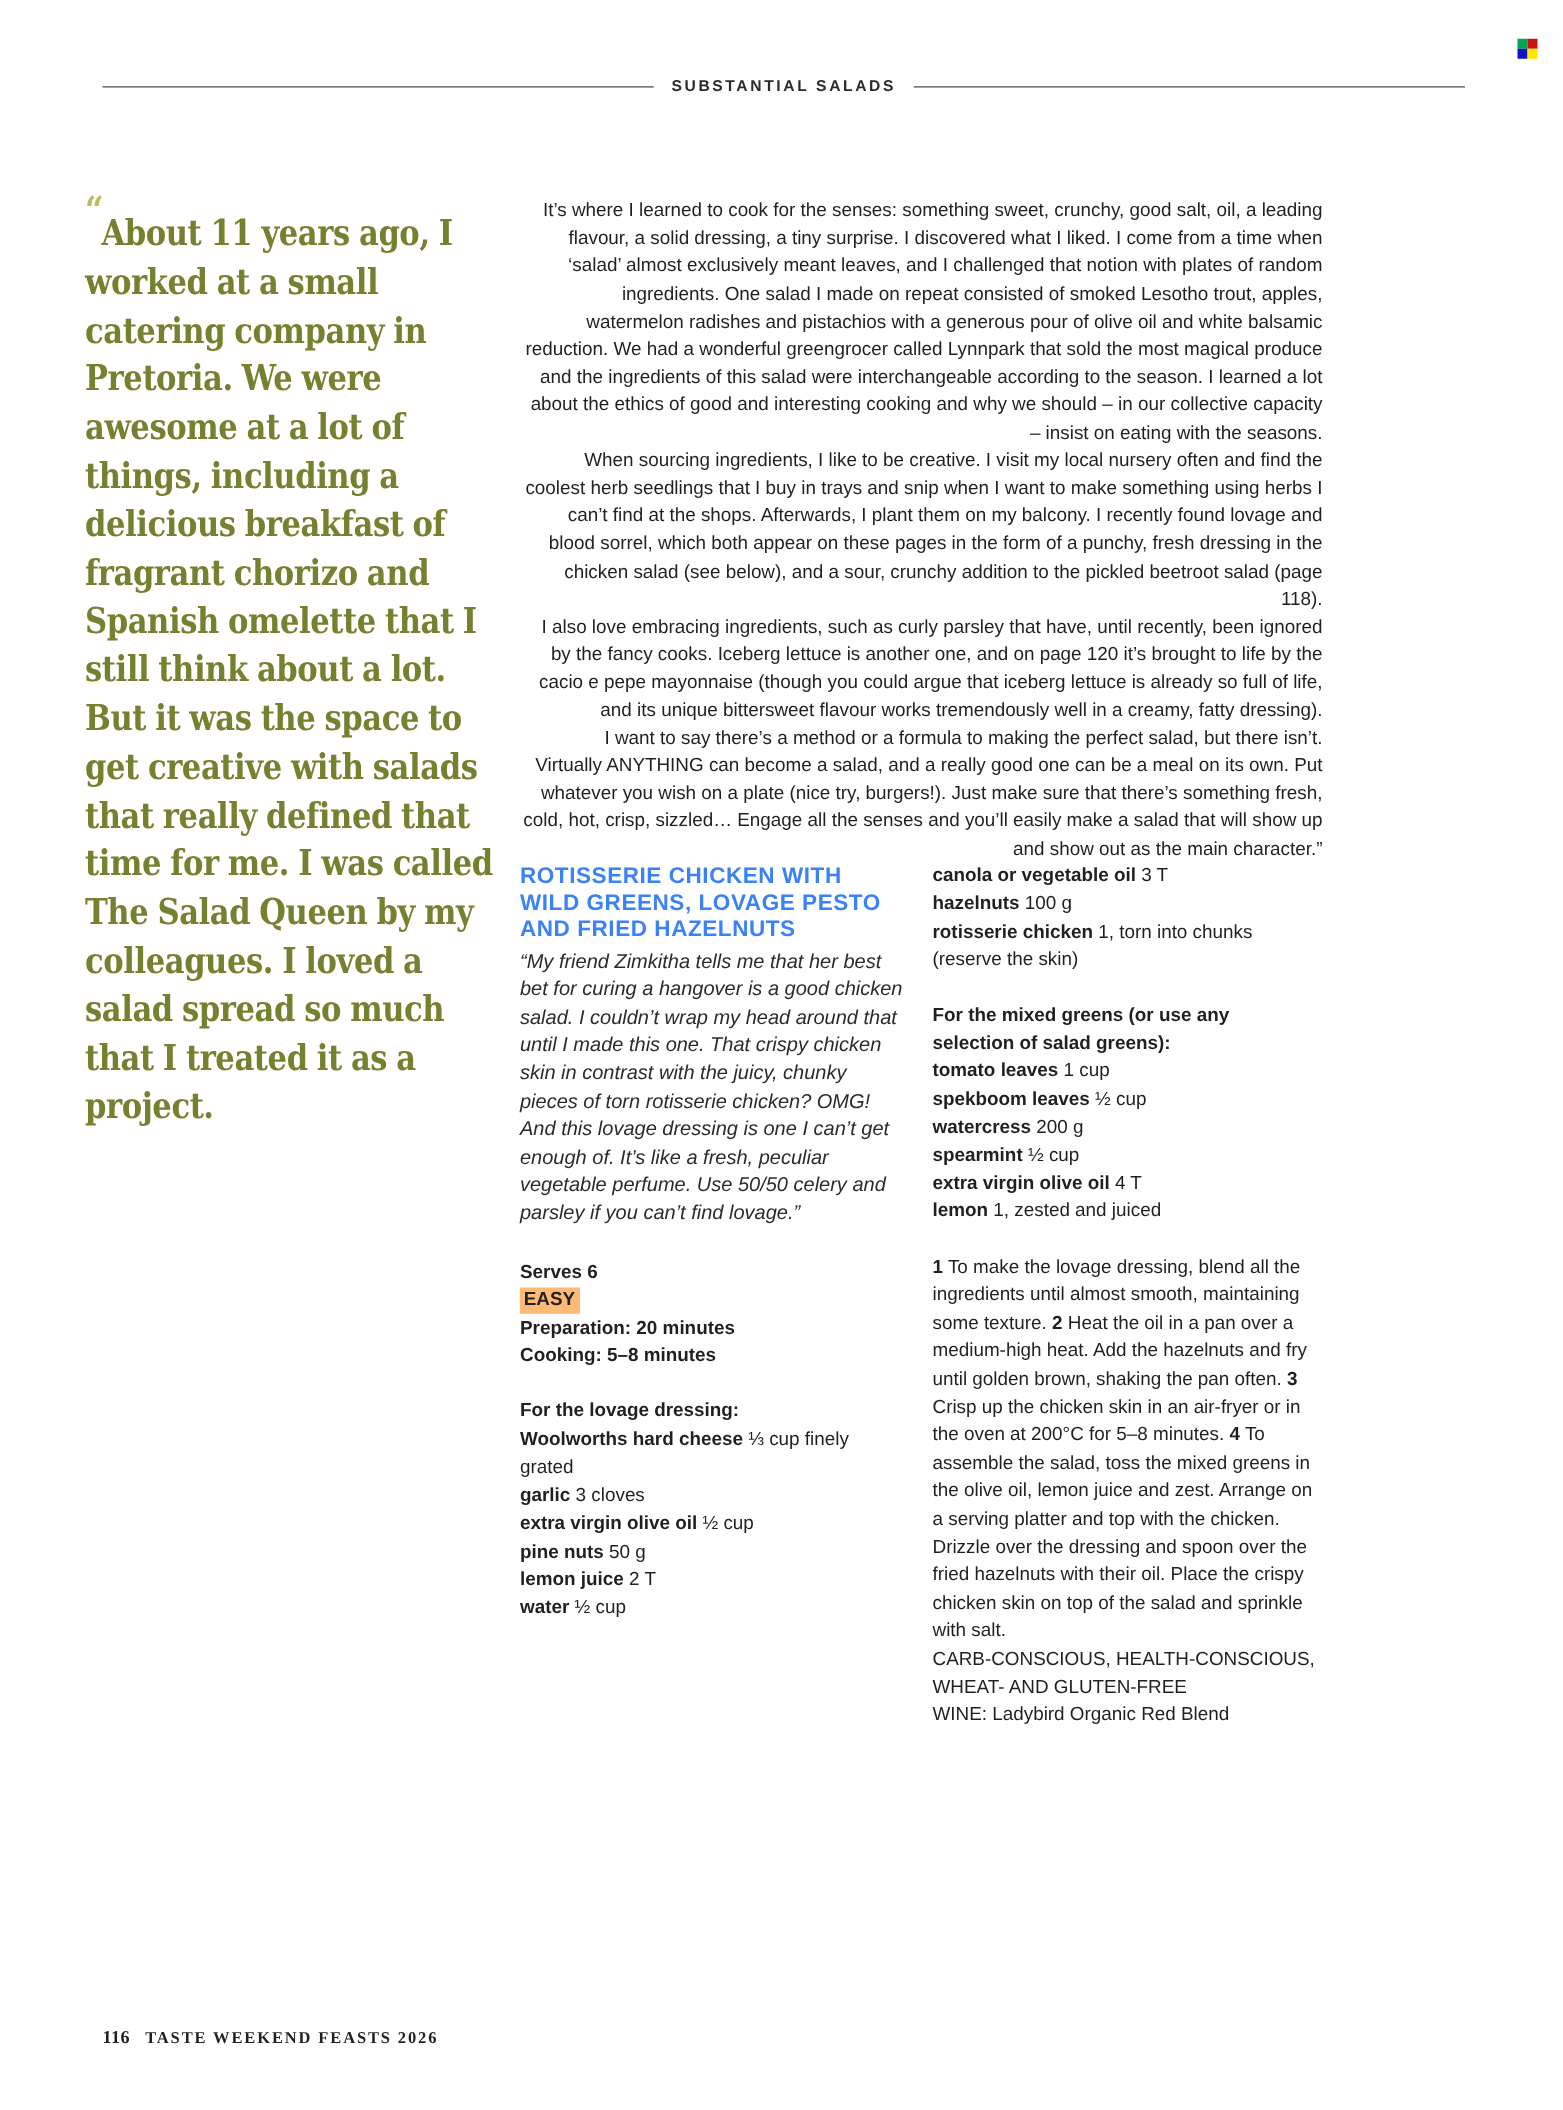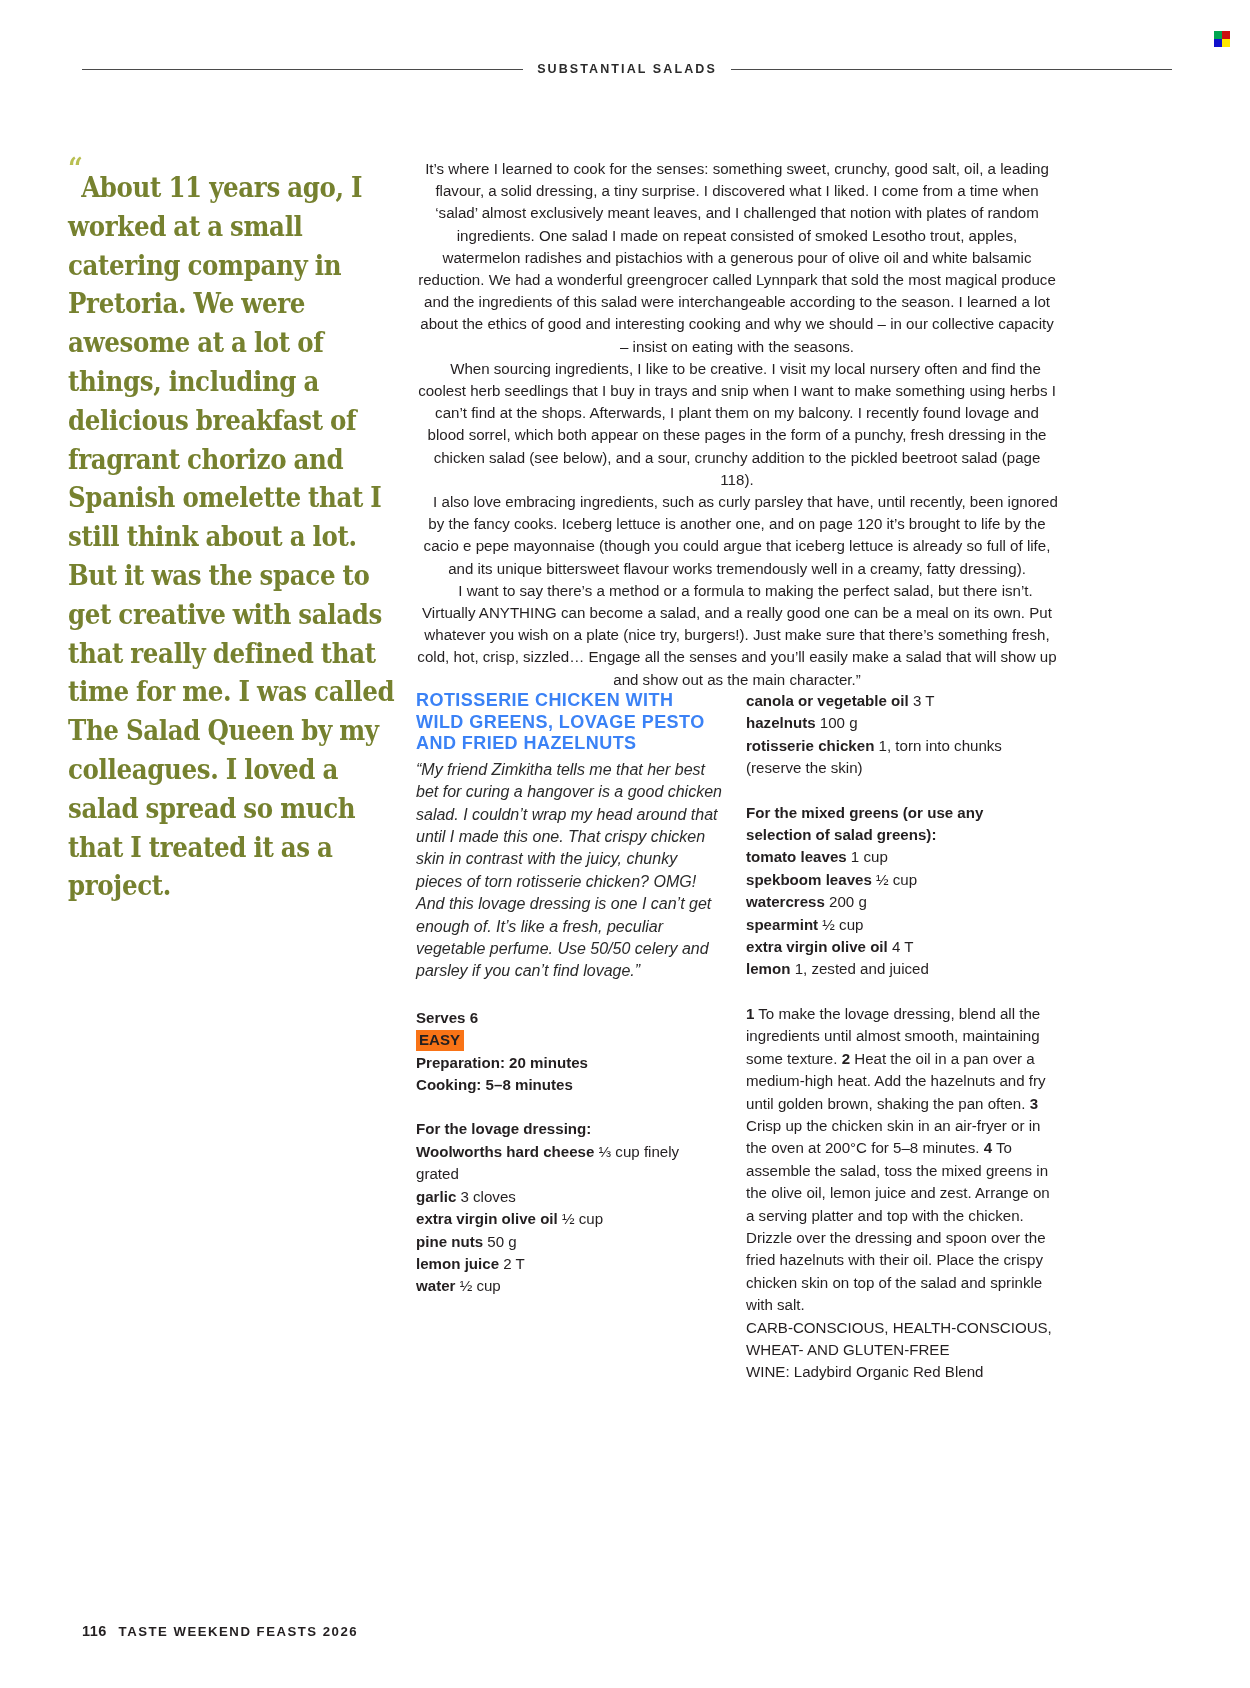"It’s where I learned to" #article { text-align: center -> right }
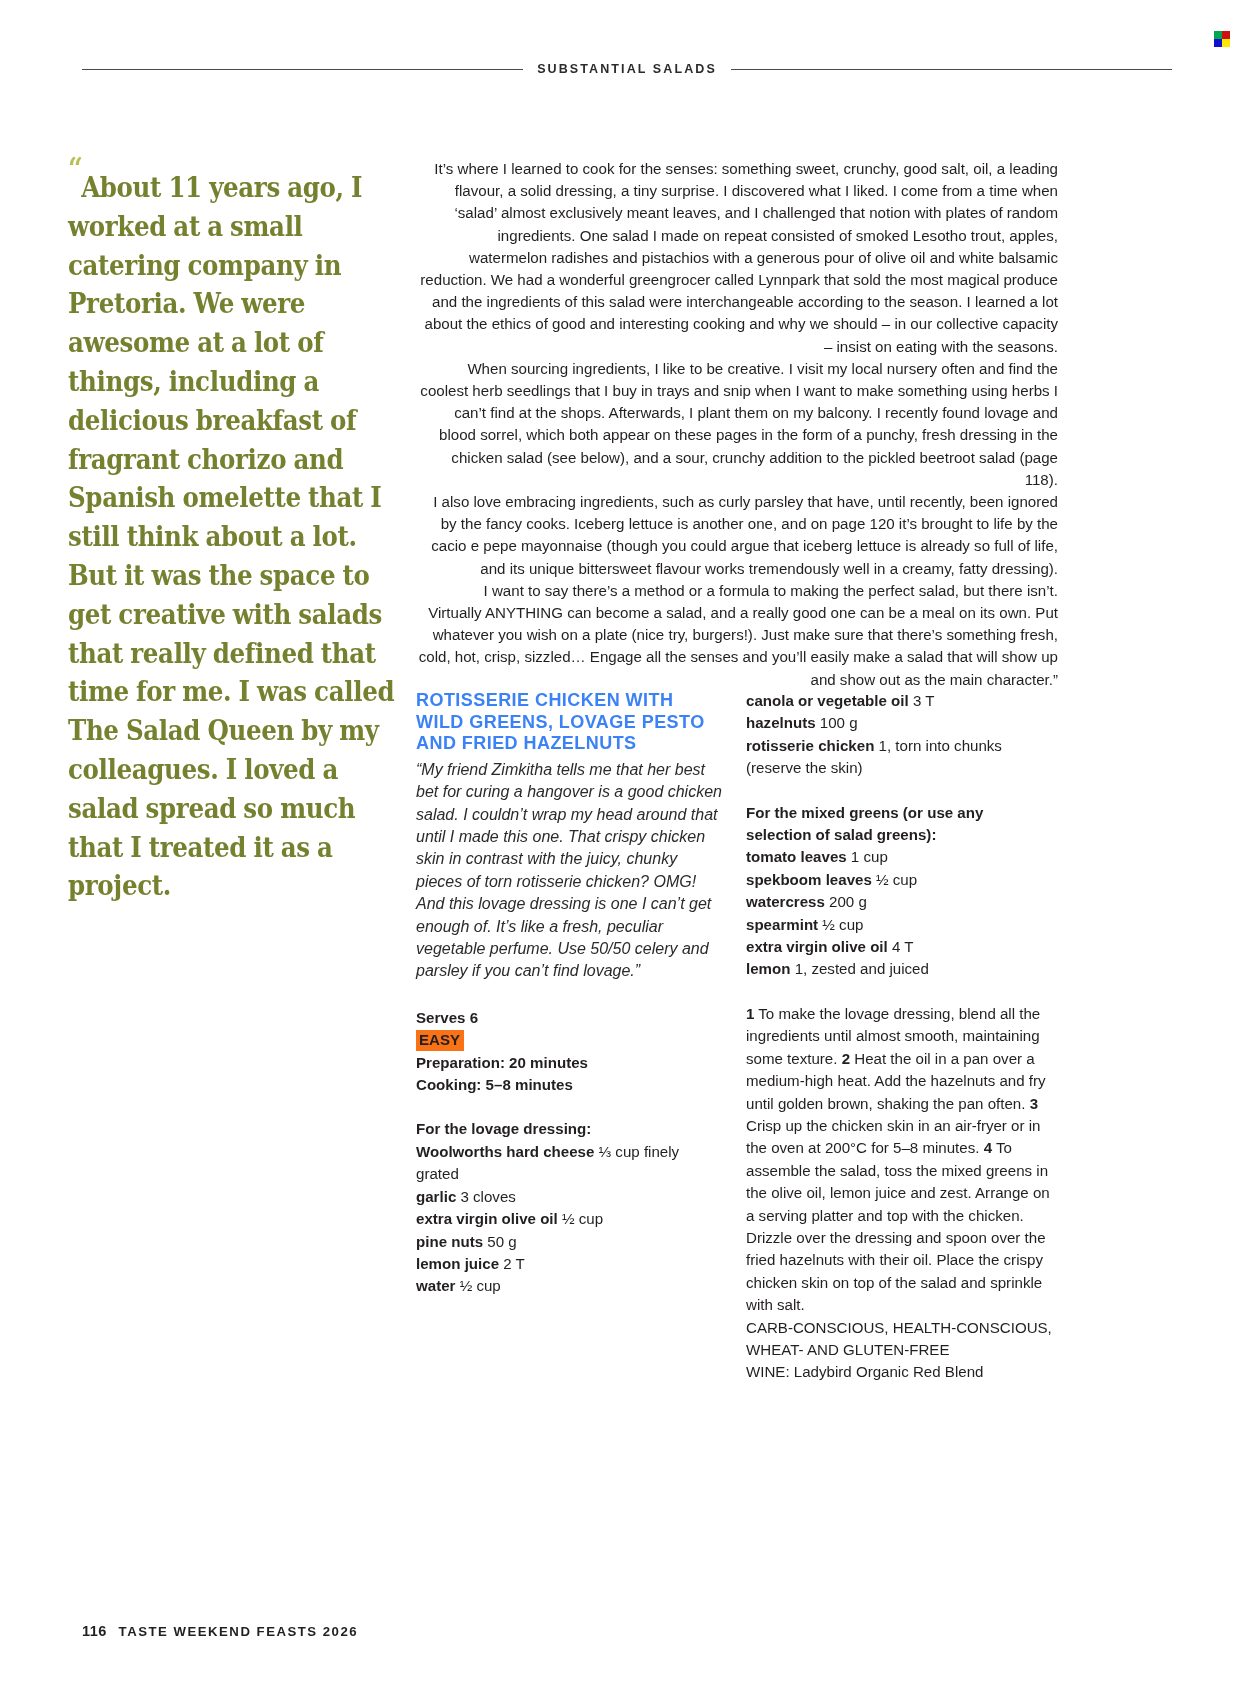"EASY" .badge { background: #f97316 -> #fdba74 }
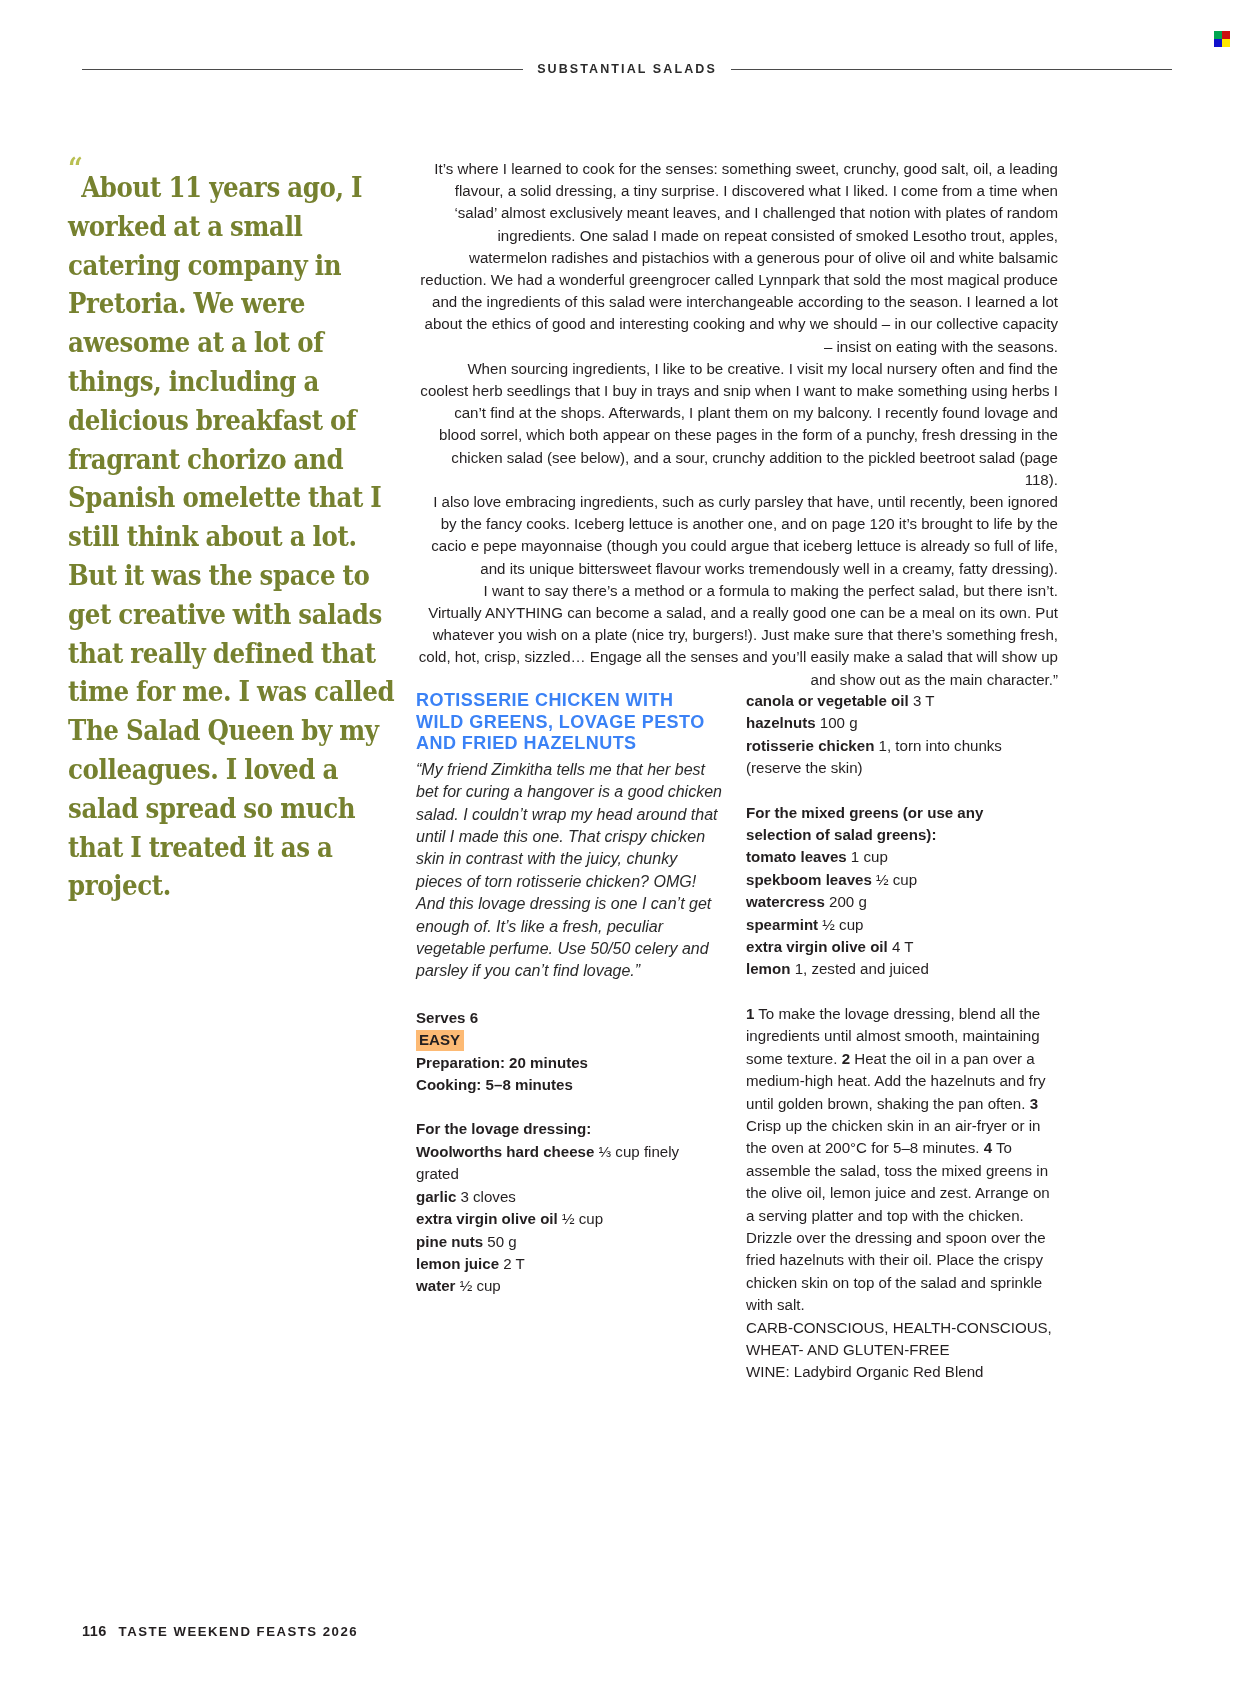"116" #footer { font-family: none -> Liberation Serif, serif }
